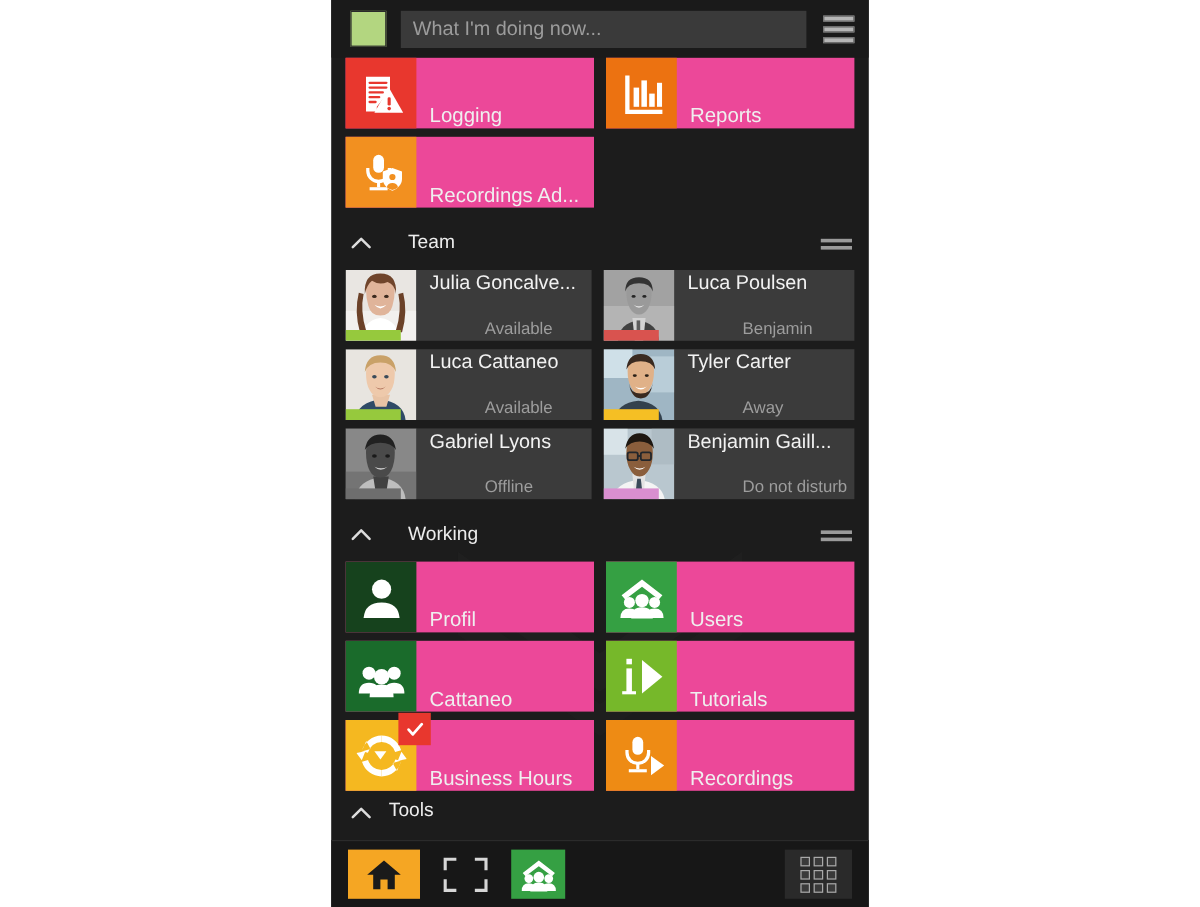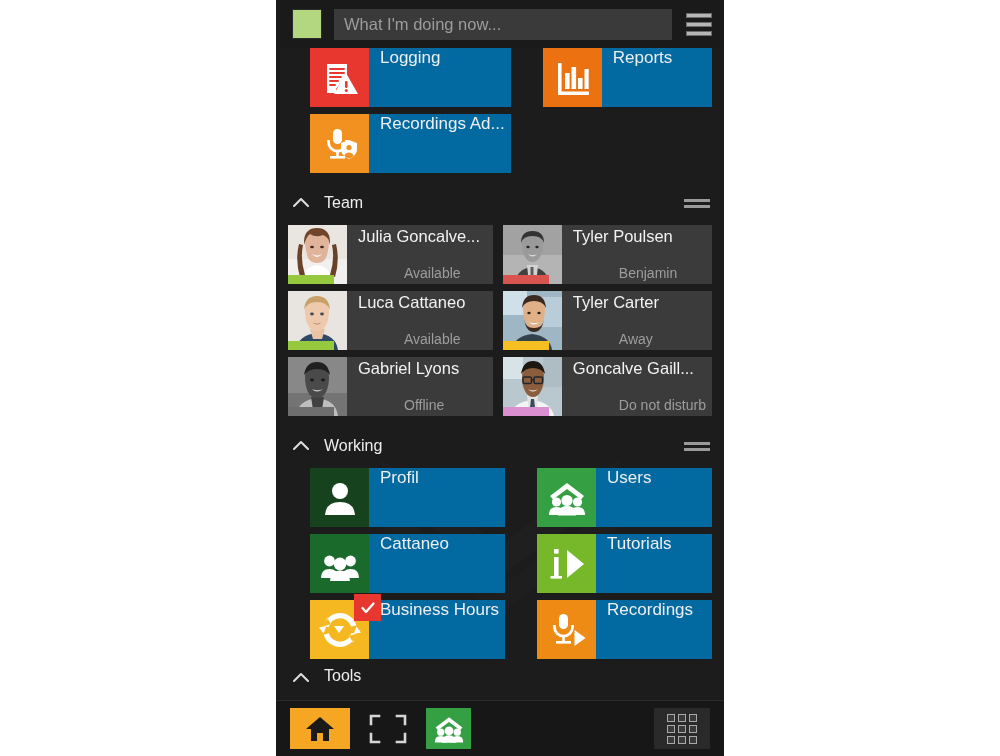"Logging" .tile { align-items: flex-start -> flex-end; background: #0369a1 -> #ec4899; margin-left: 22px -> none }
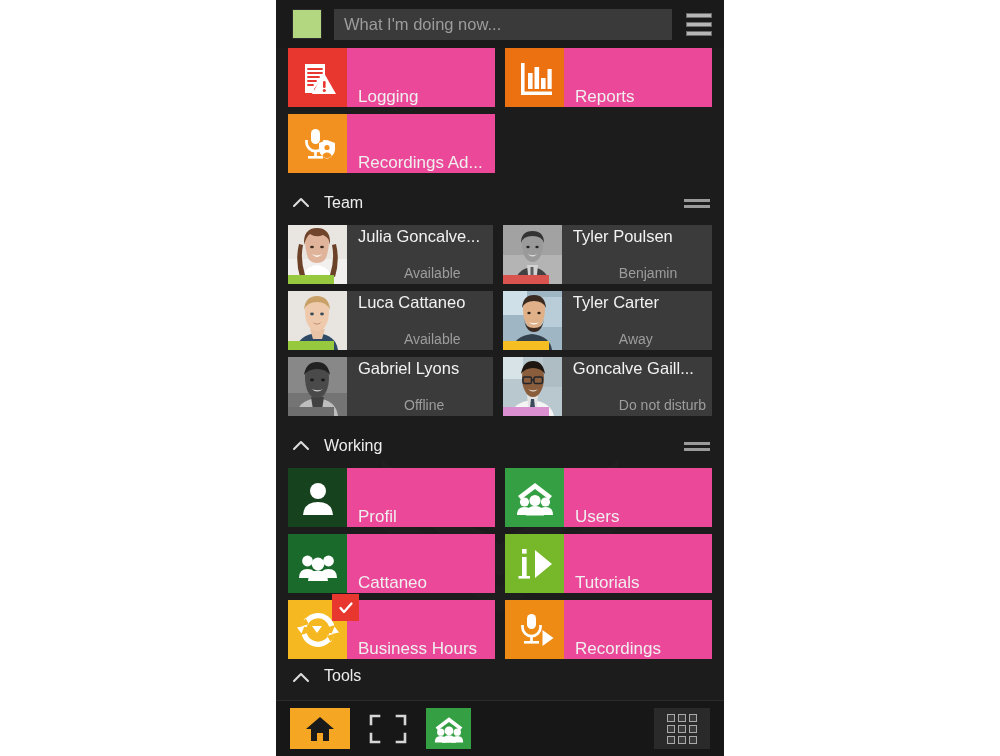"Team" .section-head { gap: none -> 16px }
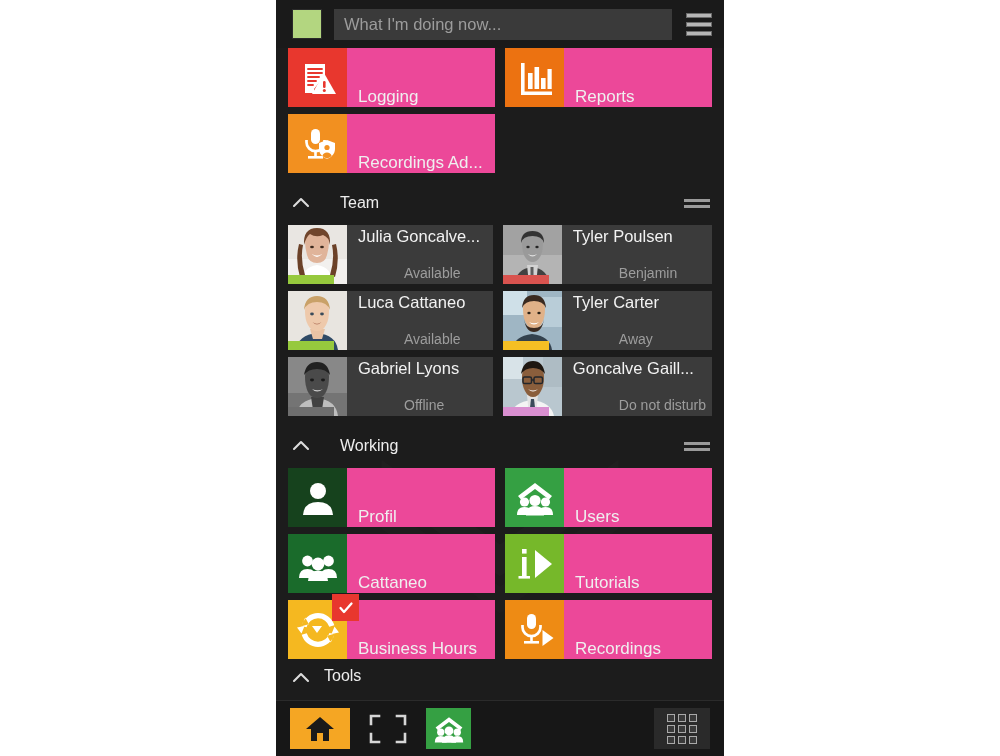"Tyler Poulsen" div.contact-name { text: Tyler -> Luca }
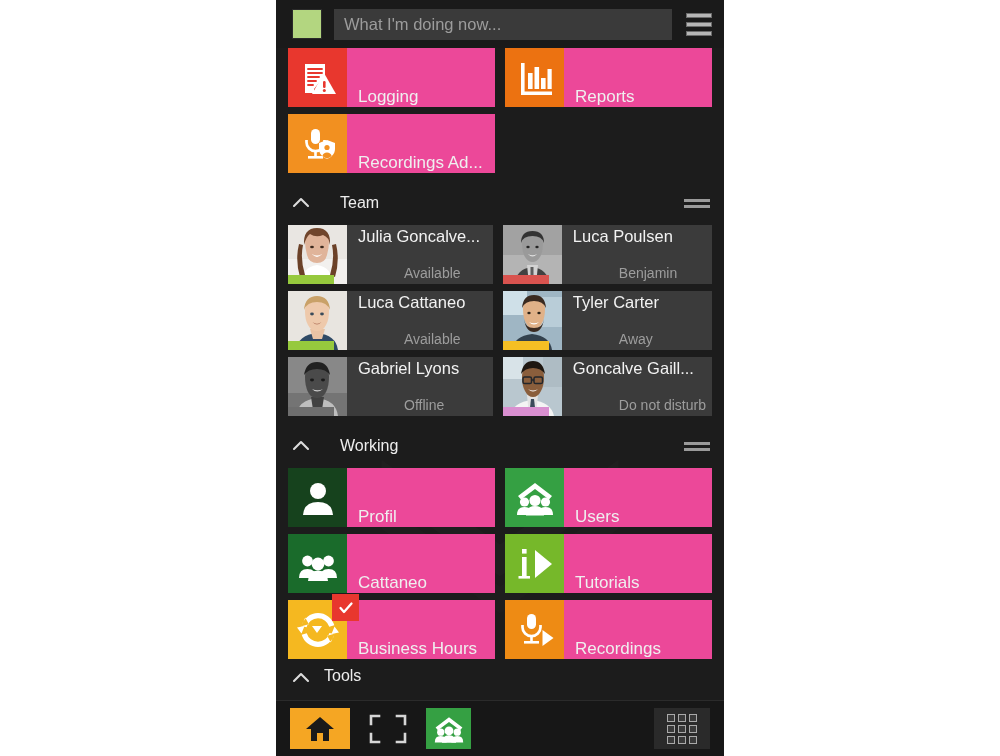"Goncalve Gaill..." div.contact-name { text: Goncalve -> Benjamin }
